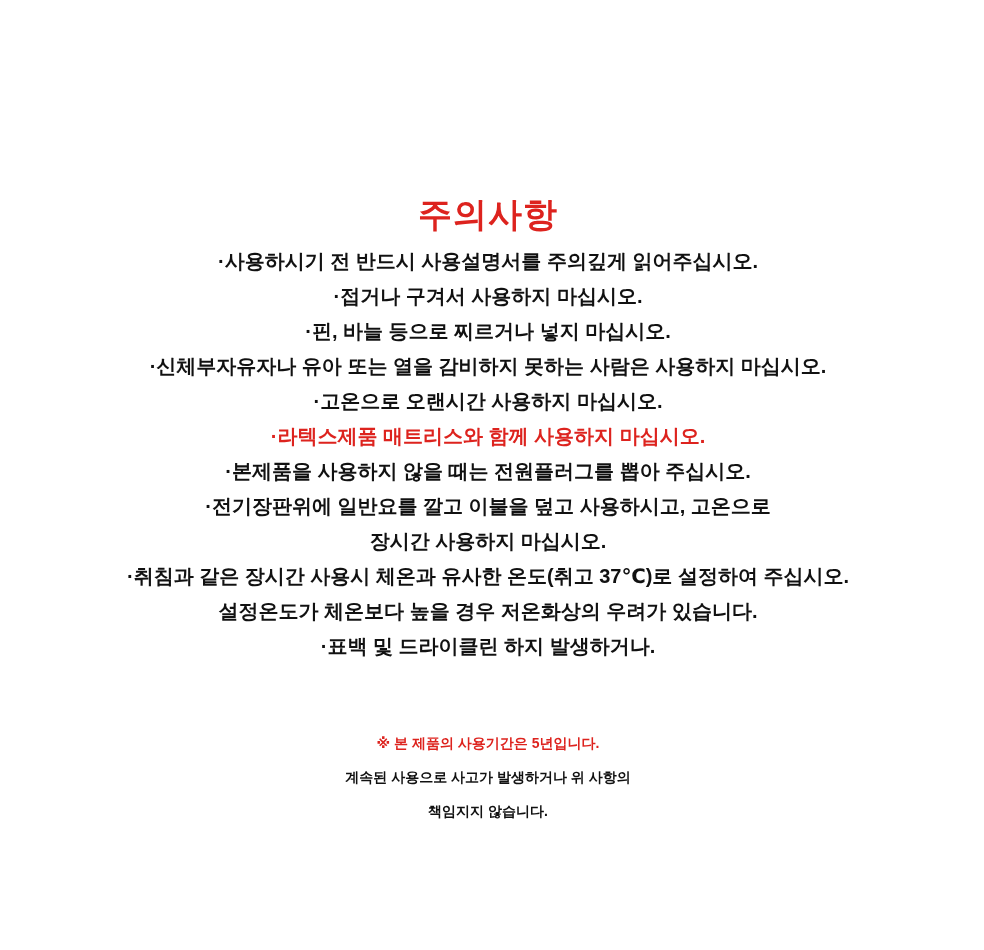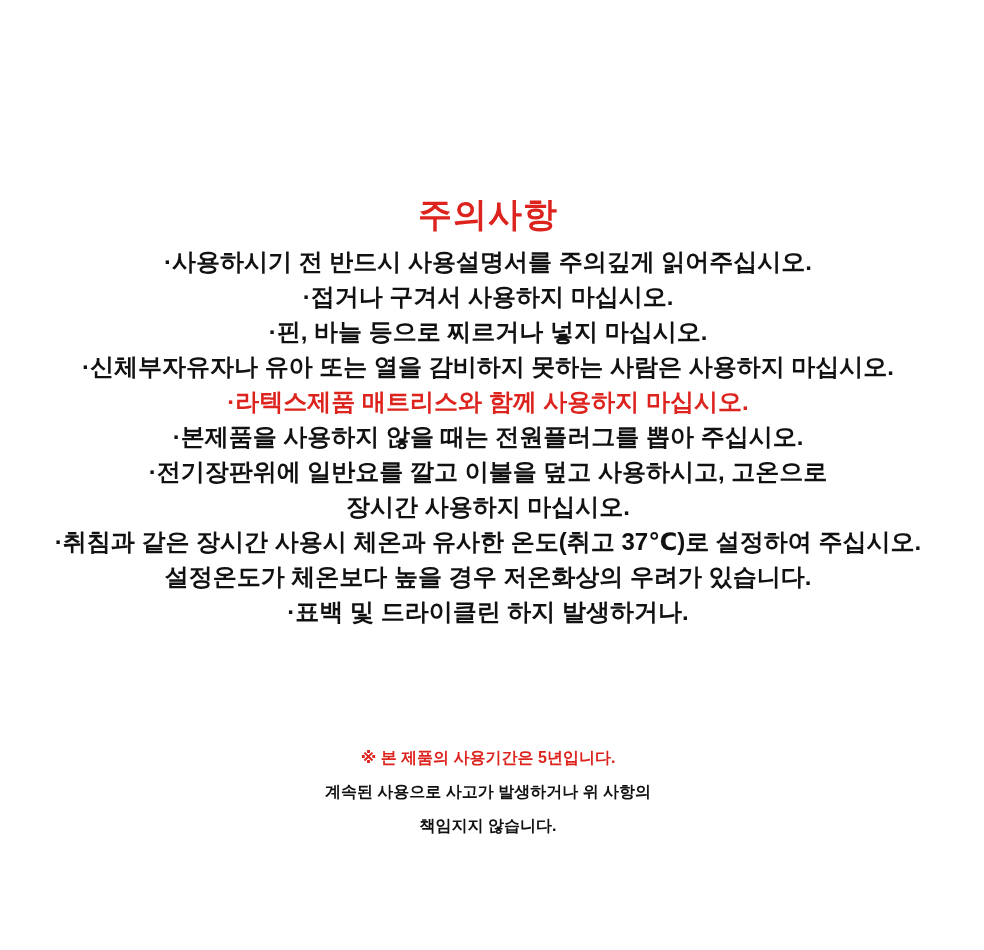"·사용하시기 전 반드시 사용설명서를 주의깊게" .precaution-list { font-size: 24px -> 20px }
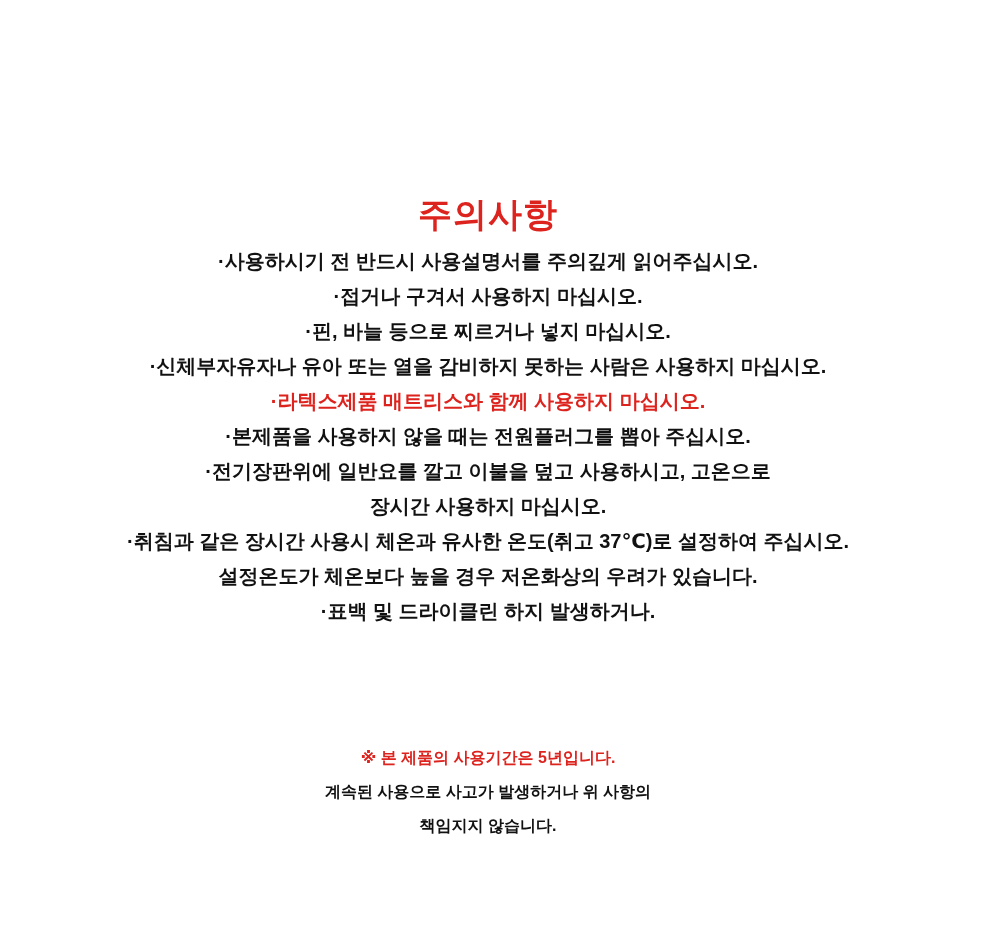"·고온으로 오랜시간 사용하지 마십시오." div.line { html: none -> <div>·고온으로 오랜시간 사용하지 마십시오.</div> }
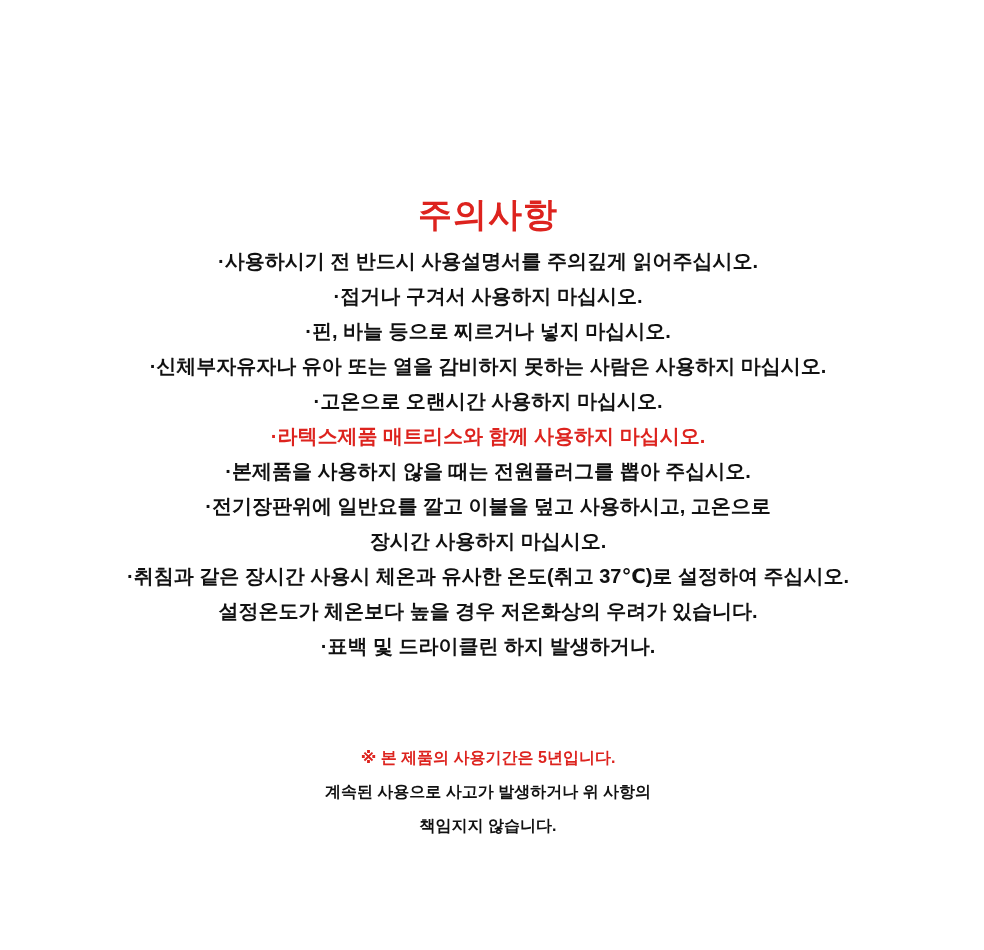"※ 본 제품의 사용기간은 5년입니다." .footer-block { font-size: 16px -> 14px; top: 741px -> 726px }
